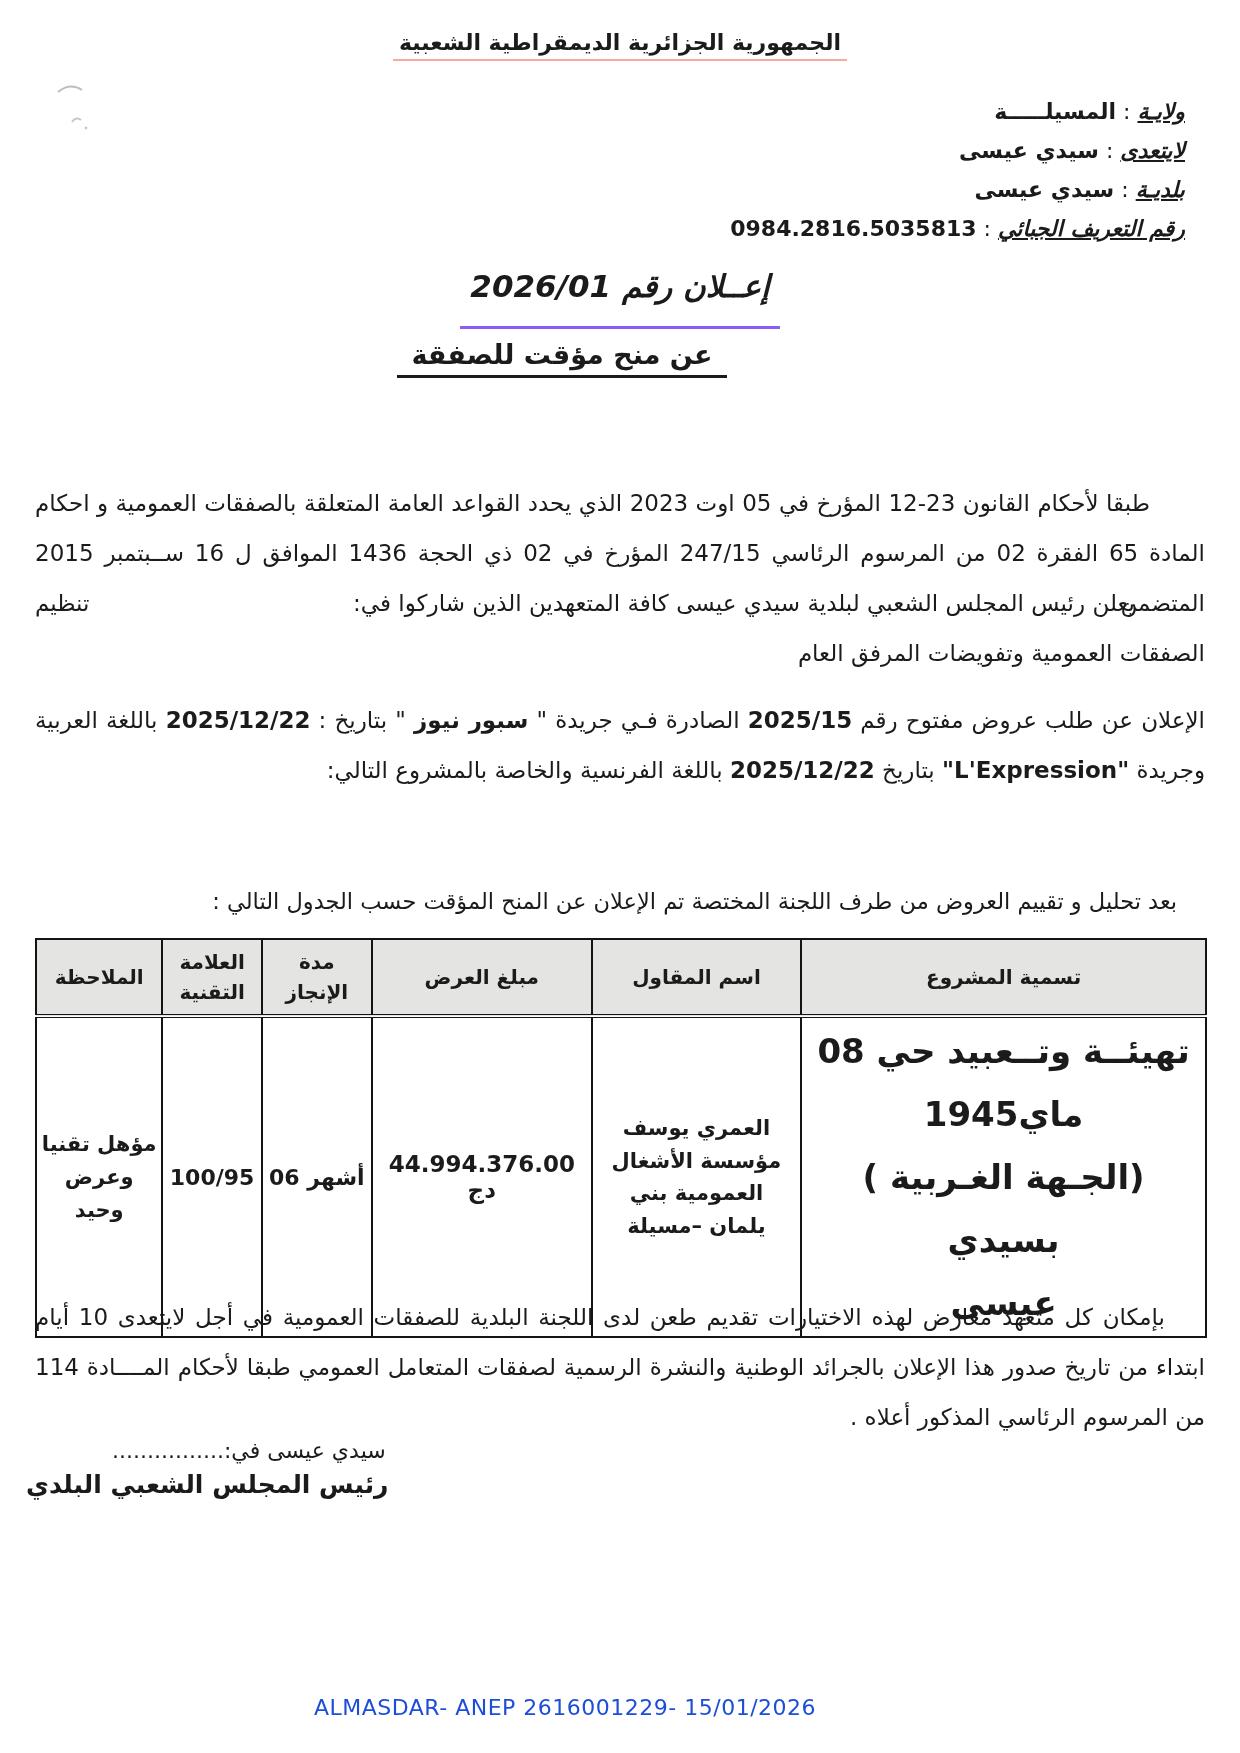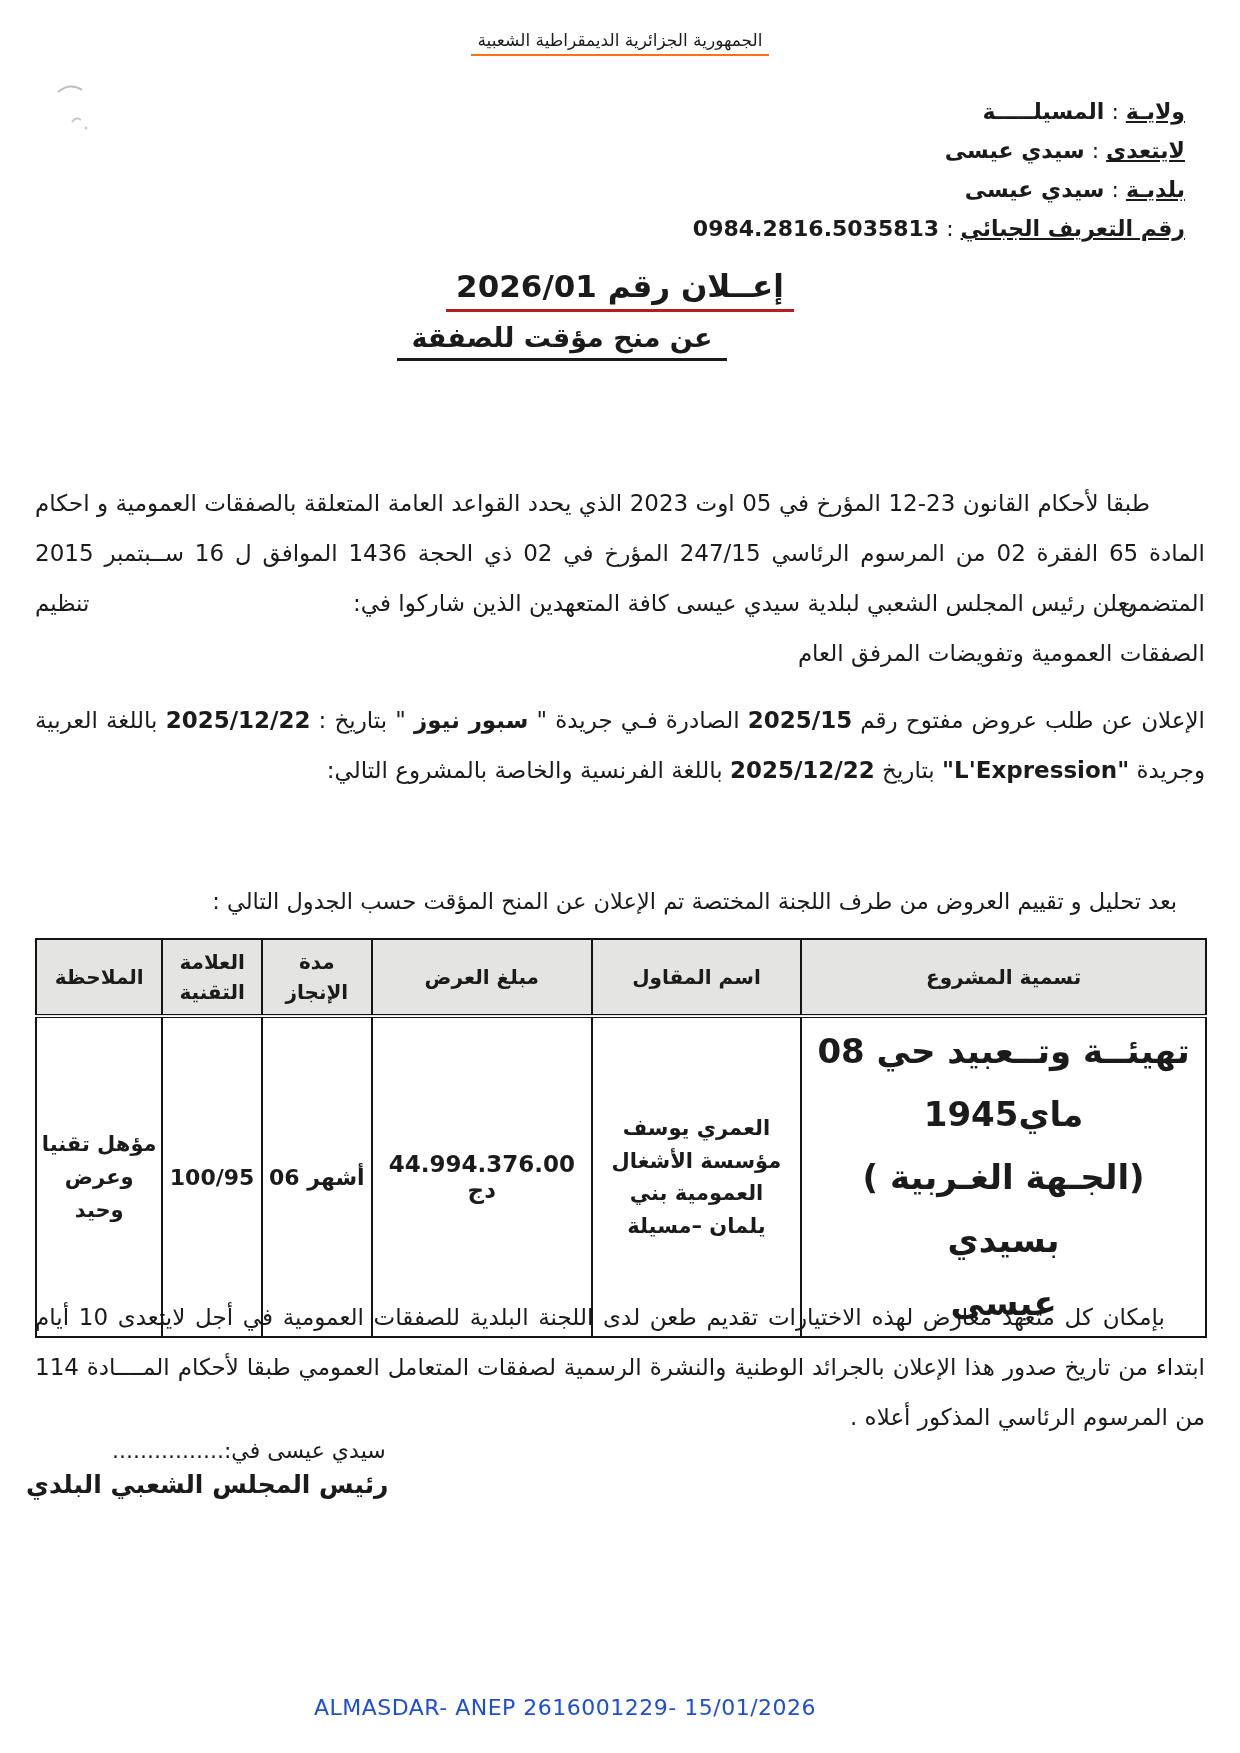"الجمهورية الجزائرية الديمقراطية الشعبية" .republic span { border-bottom: 2px solid #f97316 -> 2px solid #fca5a5; font-size: 17px -> 22px; font-weight: normal -> bold }
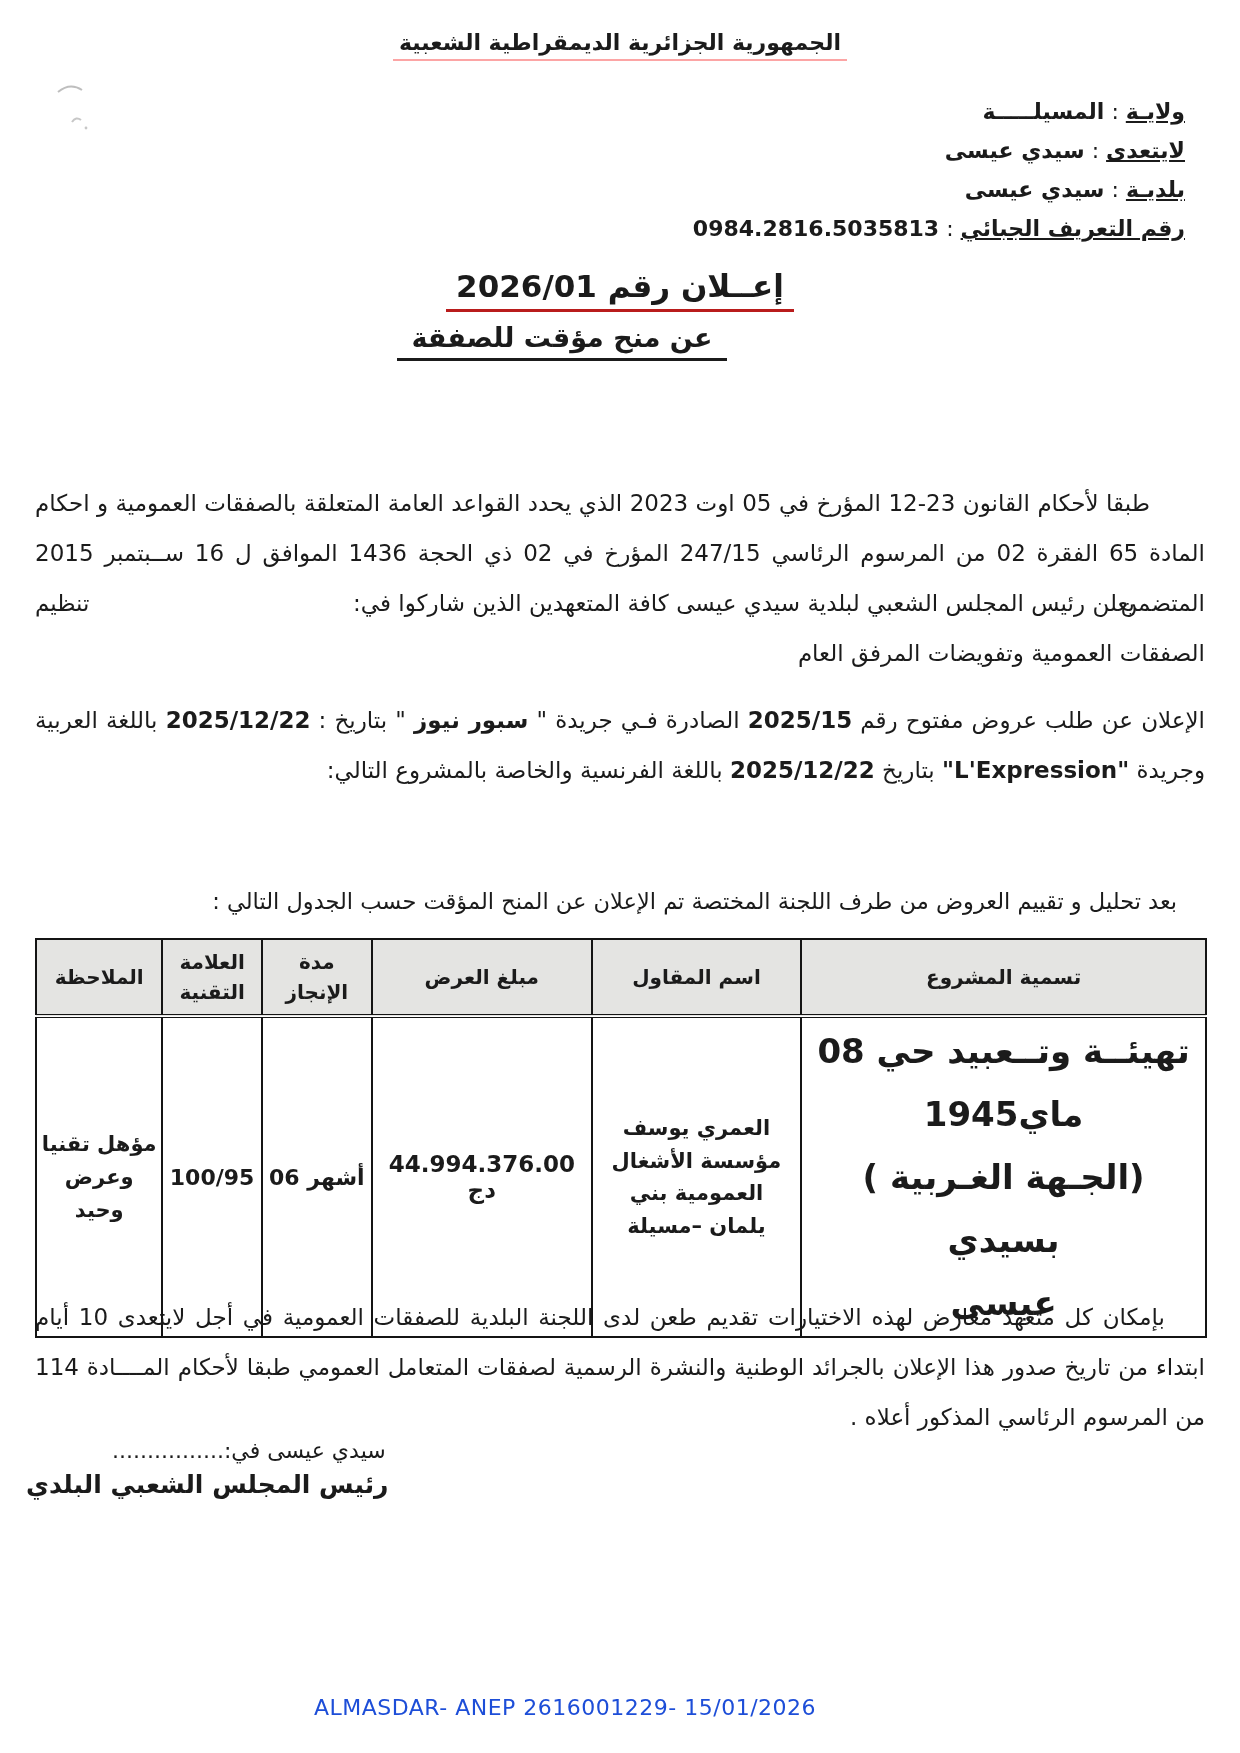"ولايـة" .region-line .lbl { font-style: none -> italic }
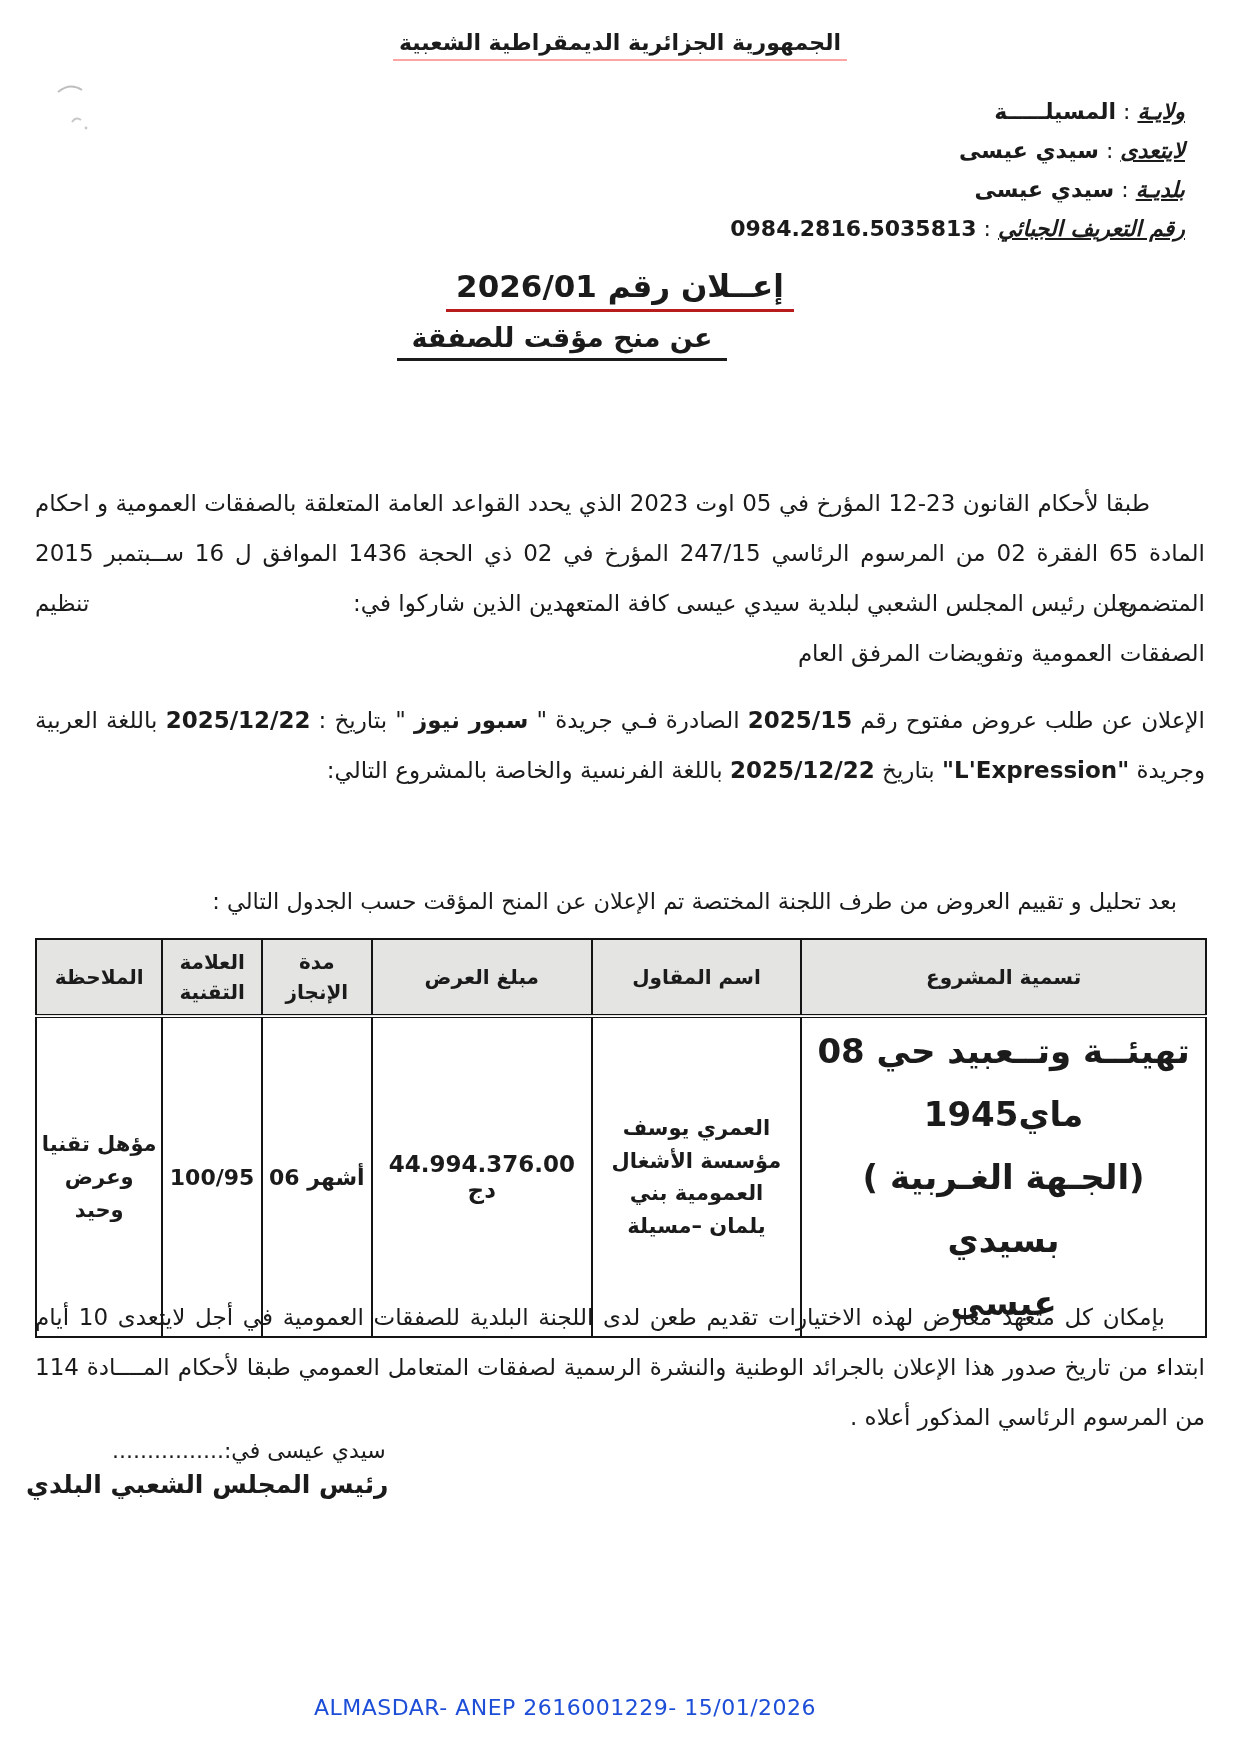"إعــلان رقم 2026/01" .title-line1 span { border-bottom: 3px solid #b91c1c -> 3px solid #8b5cf6; font-style: none -> italic; padding: 0 10px 5px 10px -> 0 10px 22px 10px }
